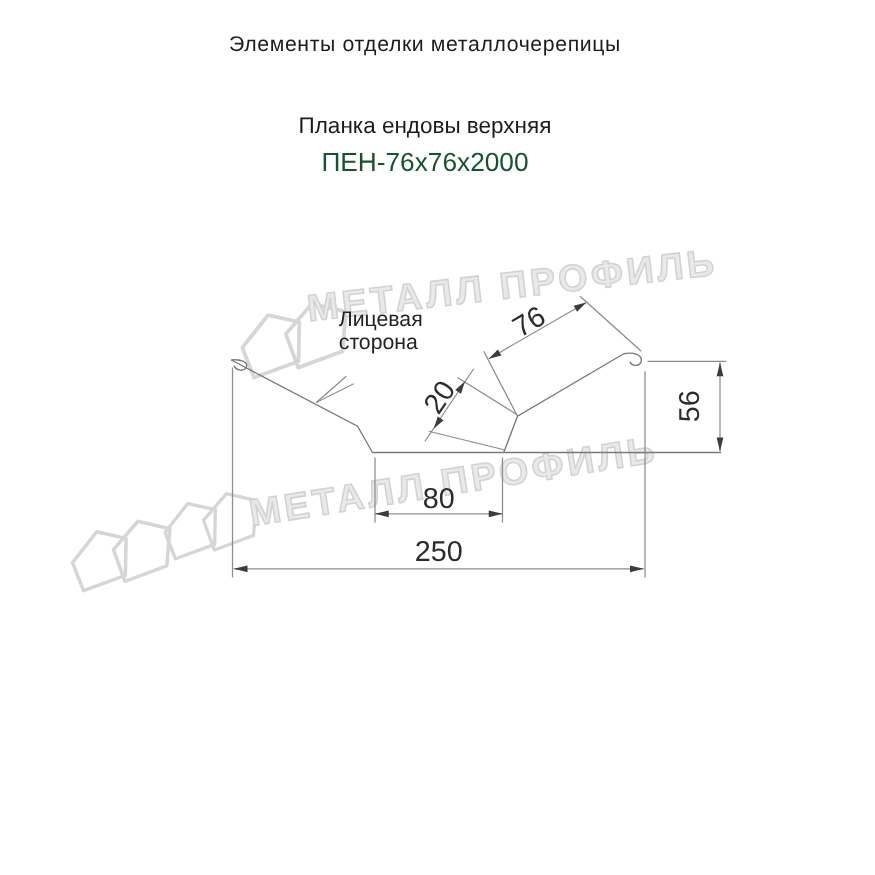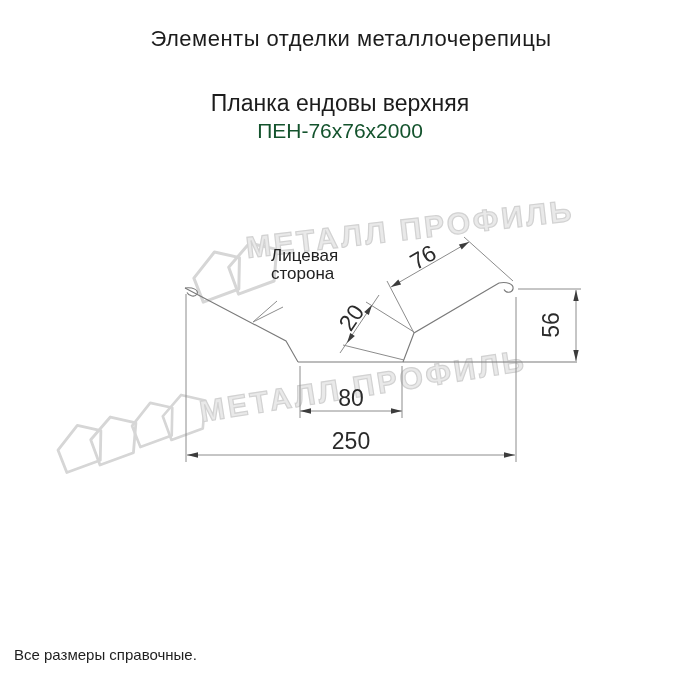"Элементы отделки металлочерепицы" .title-main { font-size: 22px -> 17px; padding-left: 11px -> none }
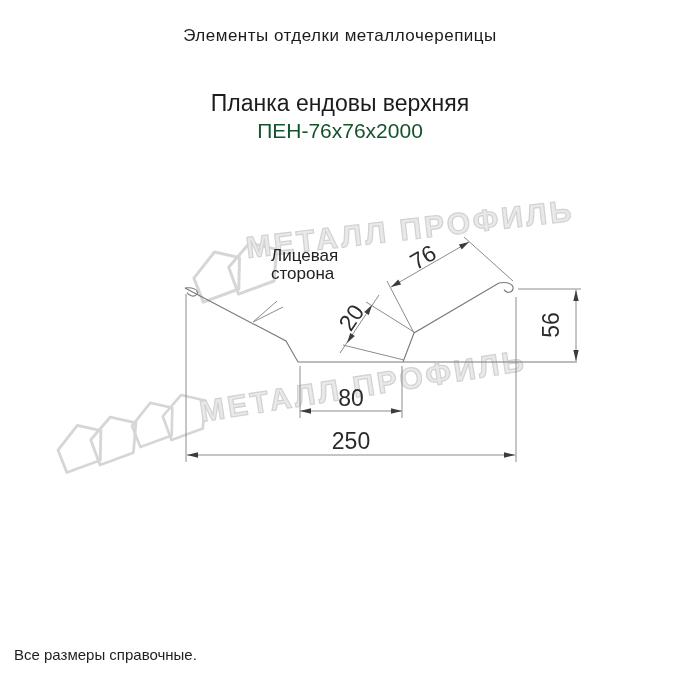"Планка ендовы верхняя" .title-sub { font-size: 23px -> 18px }
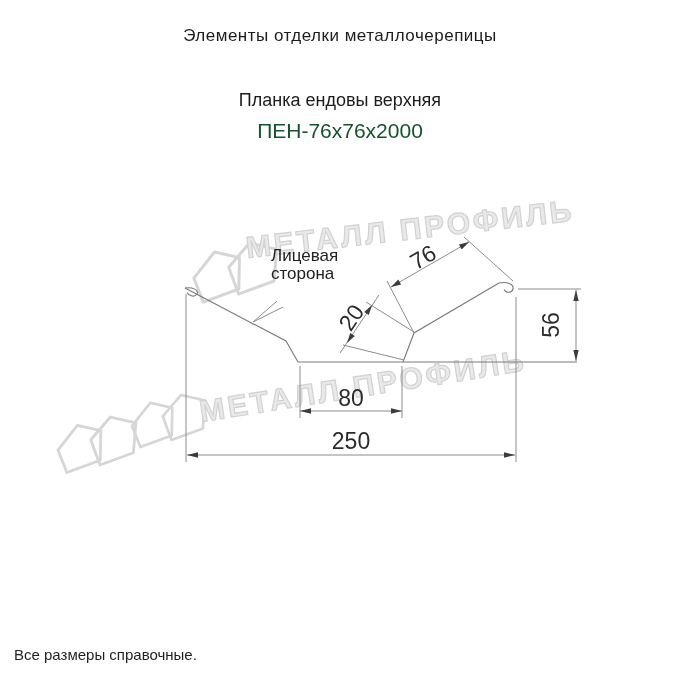"Все размеры справочные." div { html: <div>Все размеры справочные.</div> -> none }
